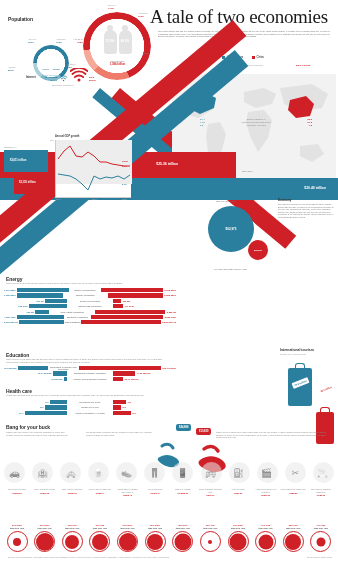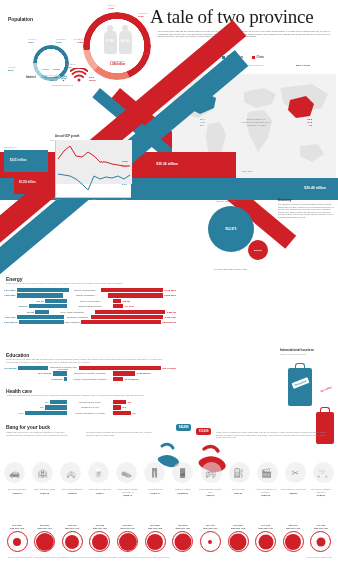"A tale of two province" div.abs { text: province -> economies }
